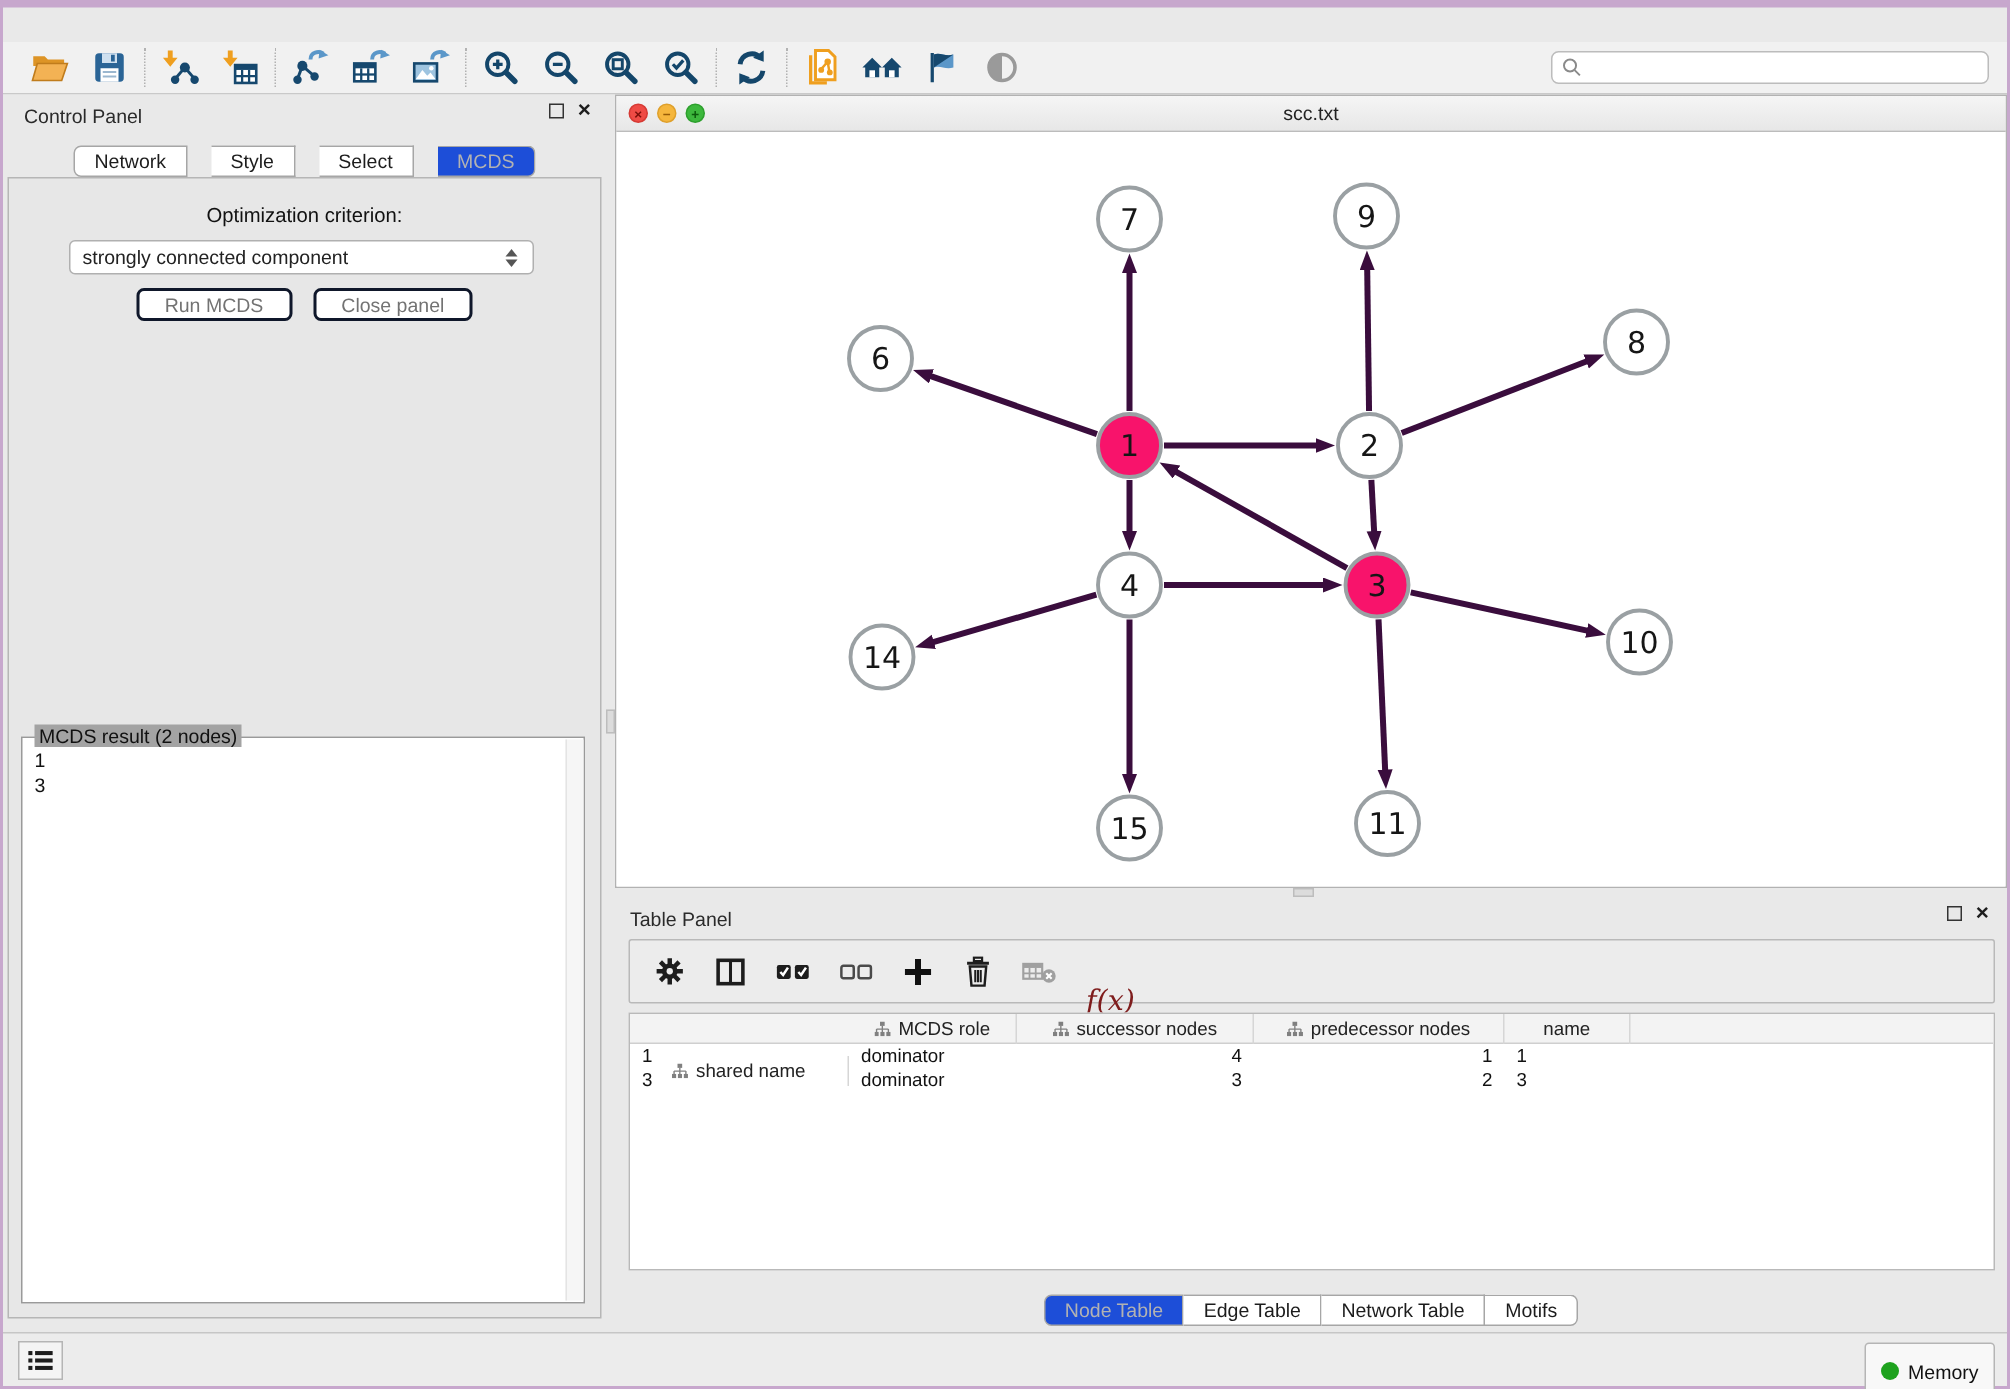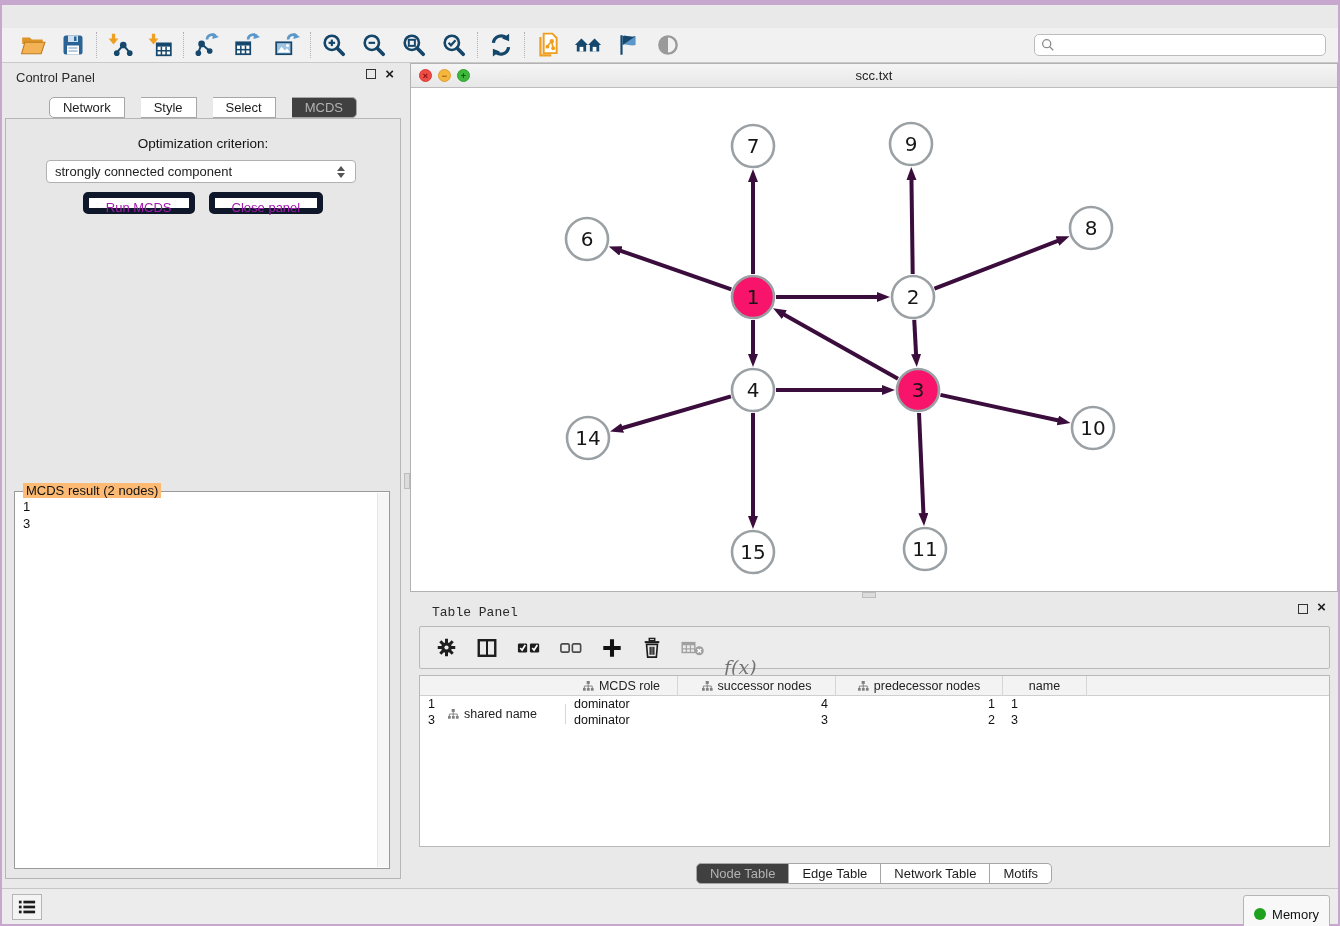"MCDS" .tab.selected { background: #404040 -> #1d4ed8 }
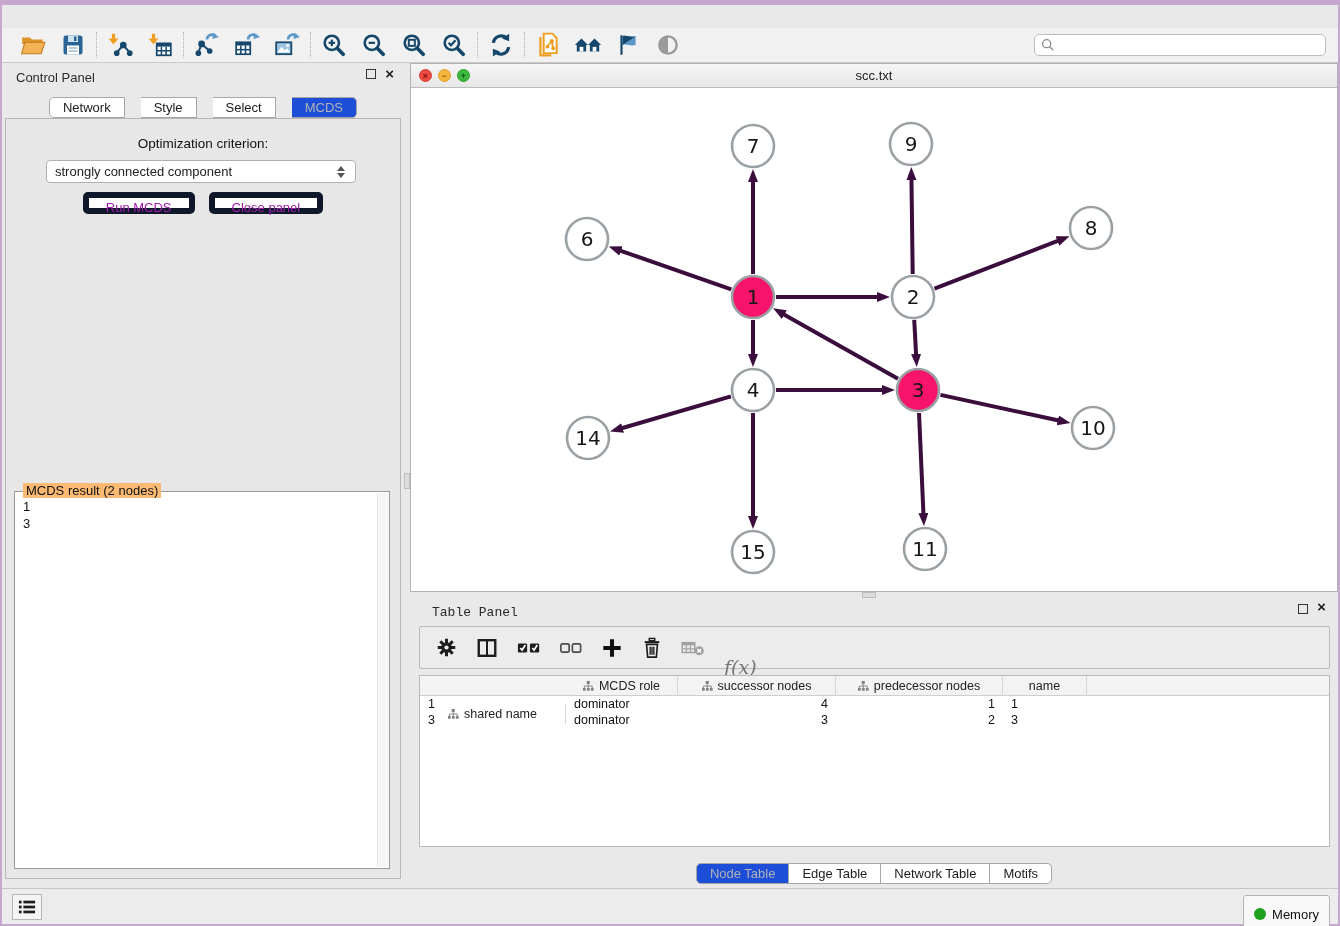"Run MCDS" .pushbtn { border: 6px solid #0f172a -> 2px solid #0f172a; color: #a21caf -> #737373 }
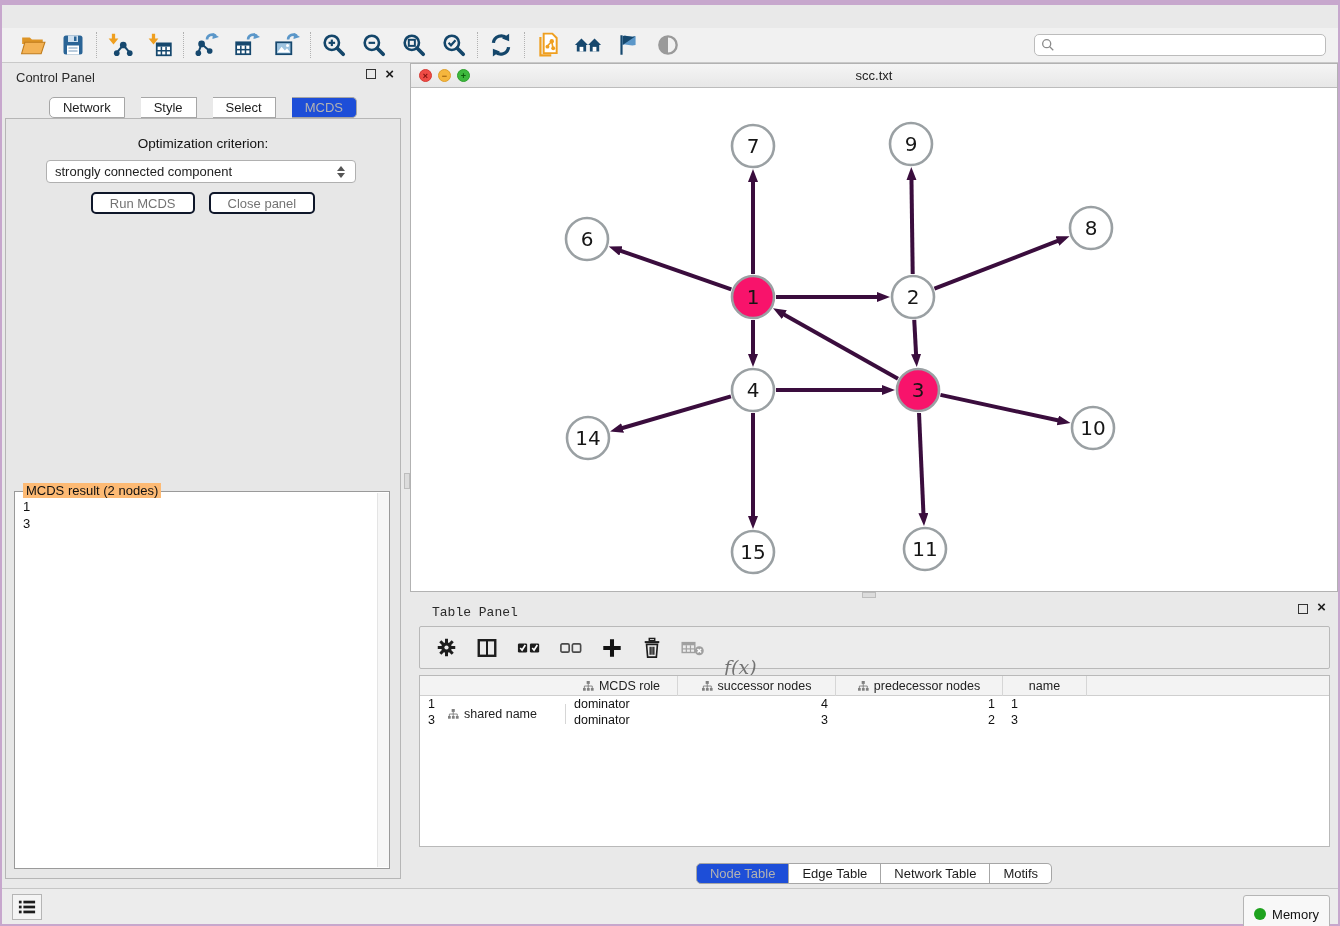"MCDS result (2 nodes)" .mcds-legend { background: #fdba74 -> #a3a3a3 }
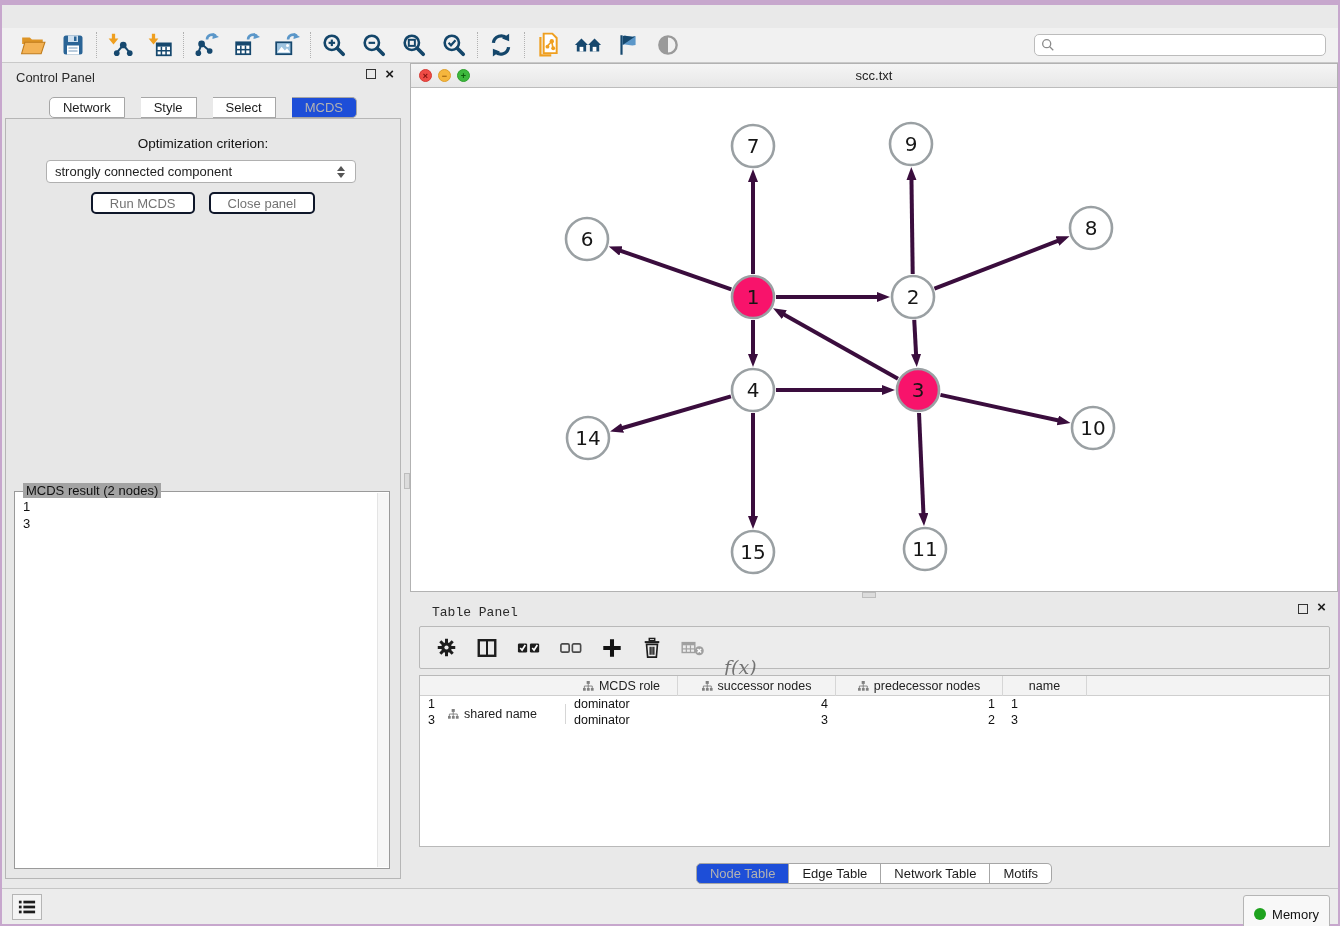"Table Panel" .tp-header { font-family: Liberation Mono, monospace -> none; left: 12px -> 0 }
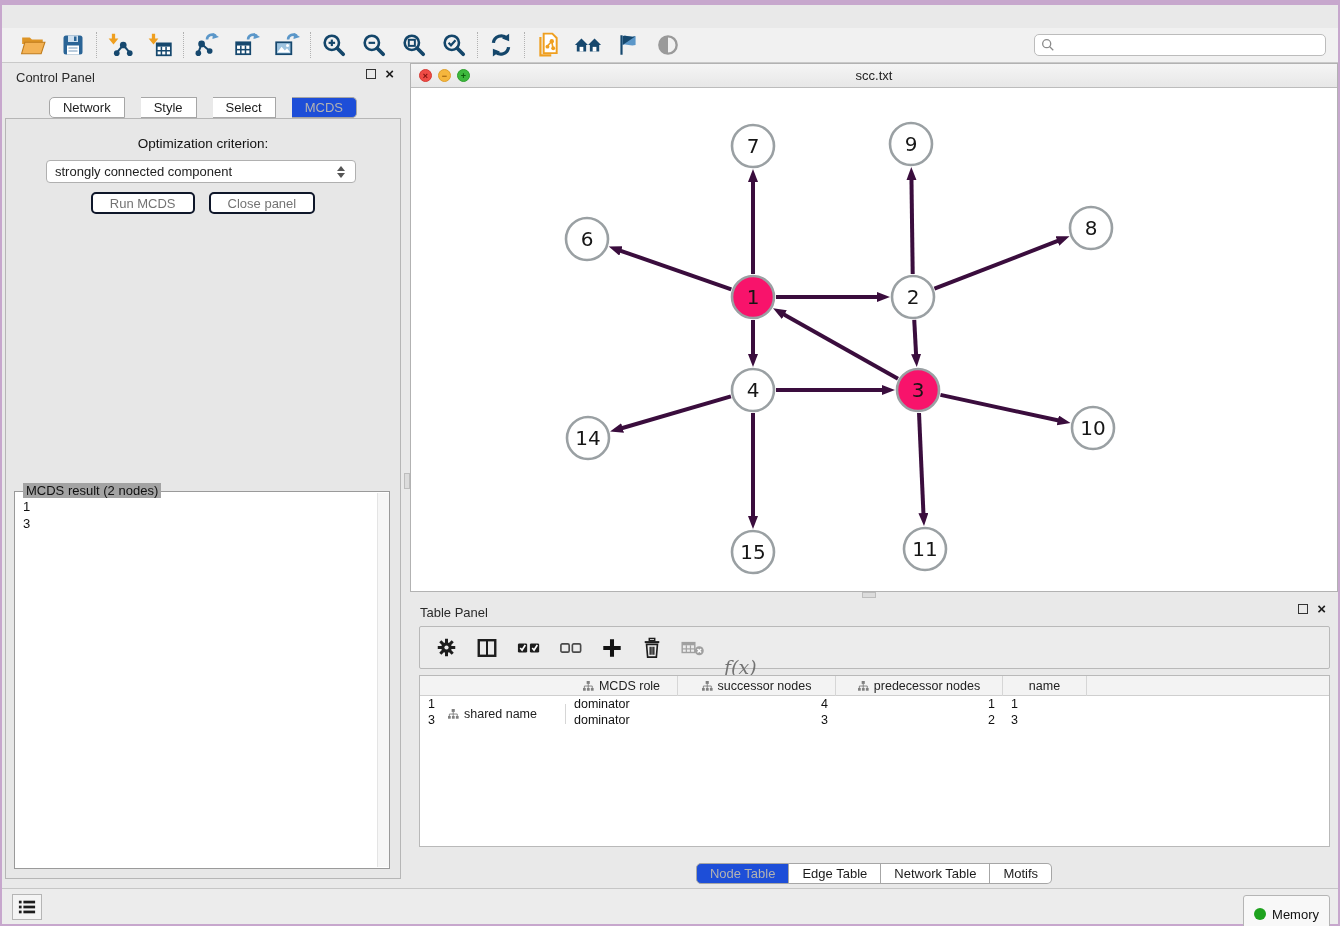"f(x)" .fx { color: #737373 -> #7f1d1d }
